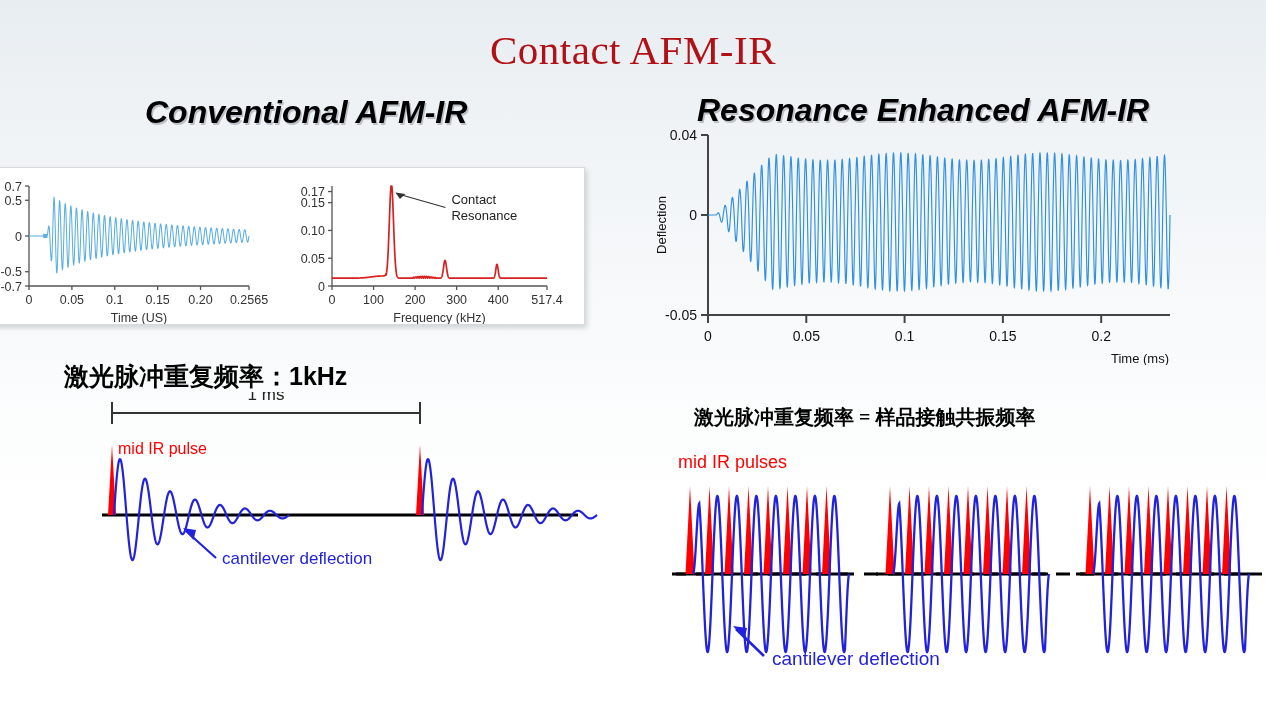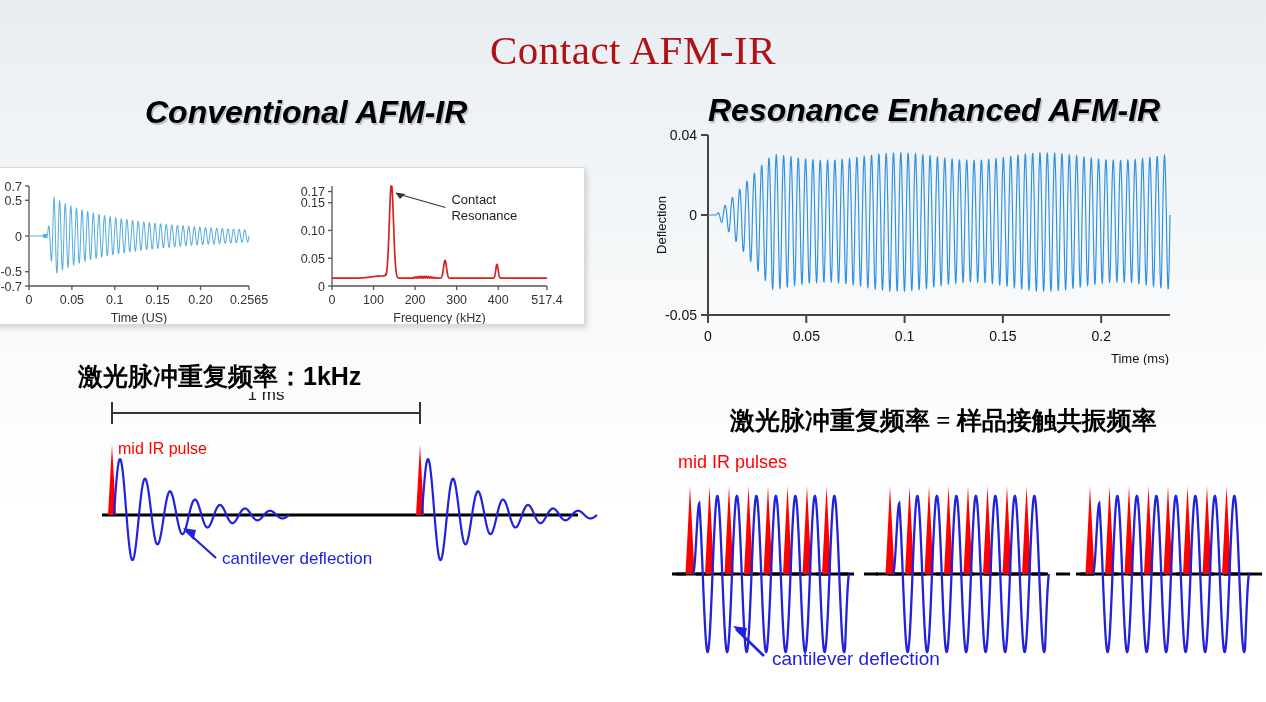"Resonance Enhanced AFM-IR" #heading-resonance { margin-left: 11px -> none }
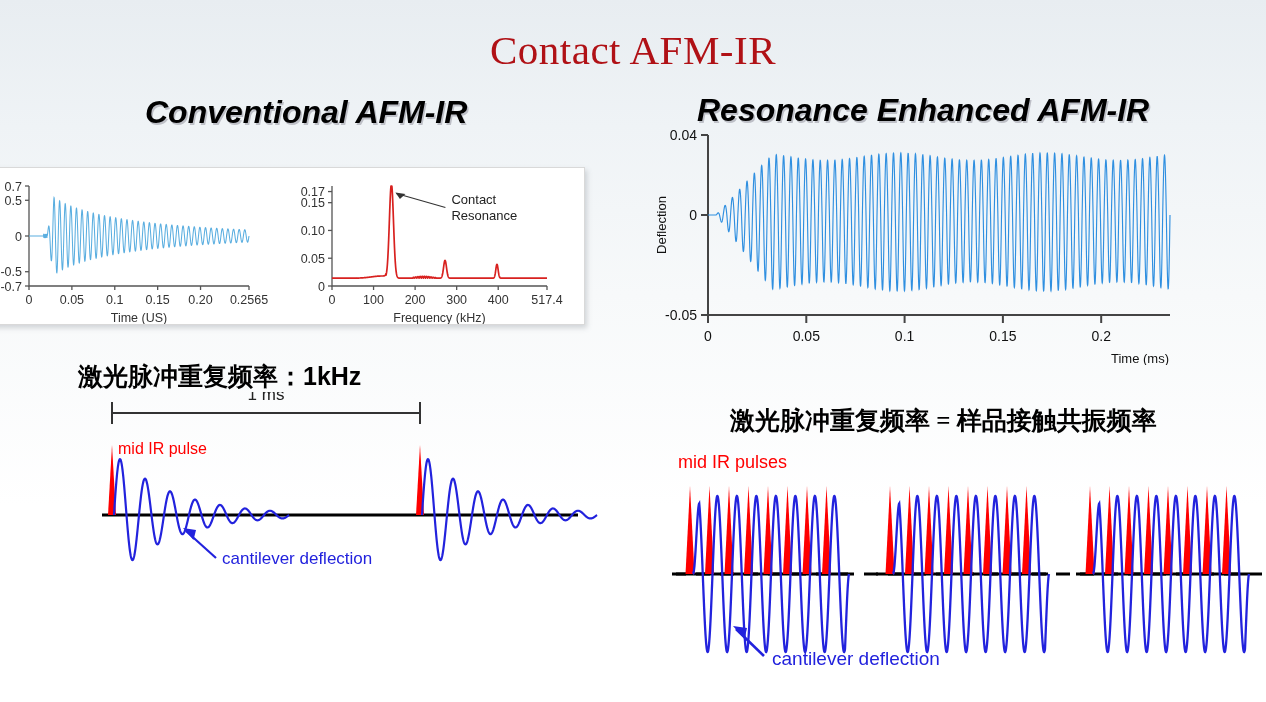"激光脉冲重复频率：1kHz" #cn-left { left: 78px -> 64px }
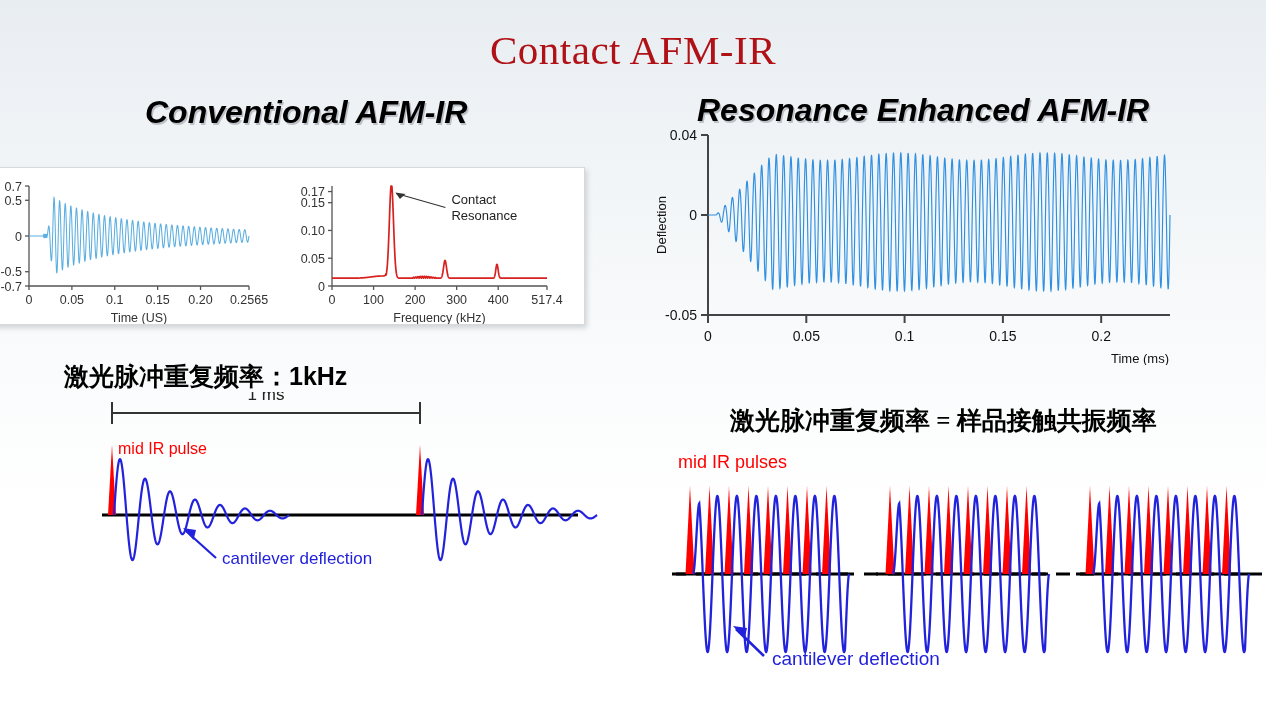"激光脉冲重复频率 = 样品接触共振频率" #cn-right { font-size: 25px -> 20px; margin-left: 36px -> none }
